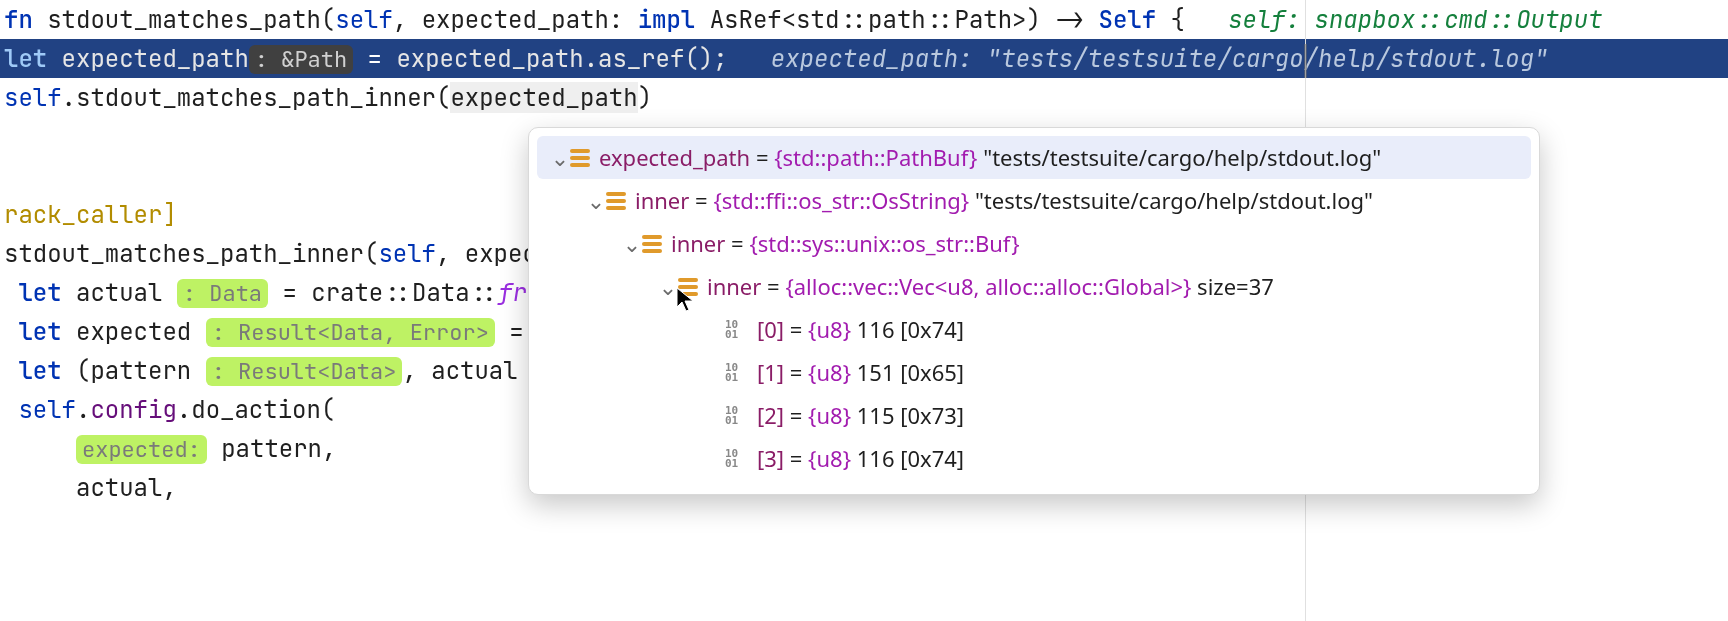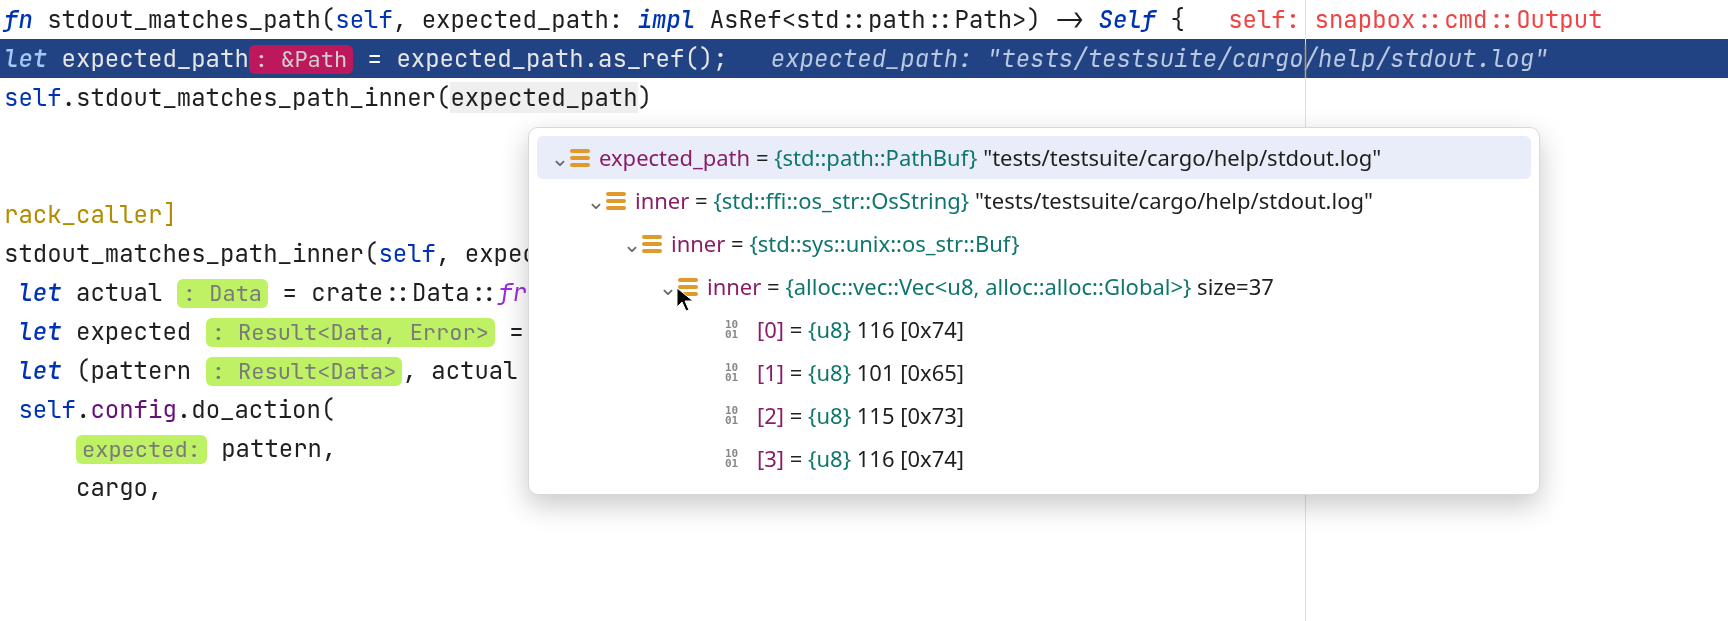"fn" .kw-blue { font-style: italic -> none }
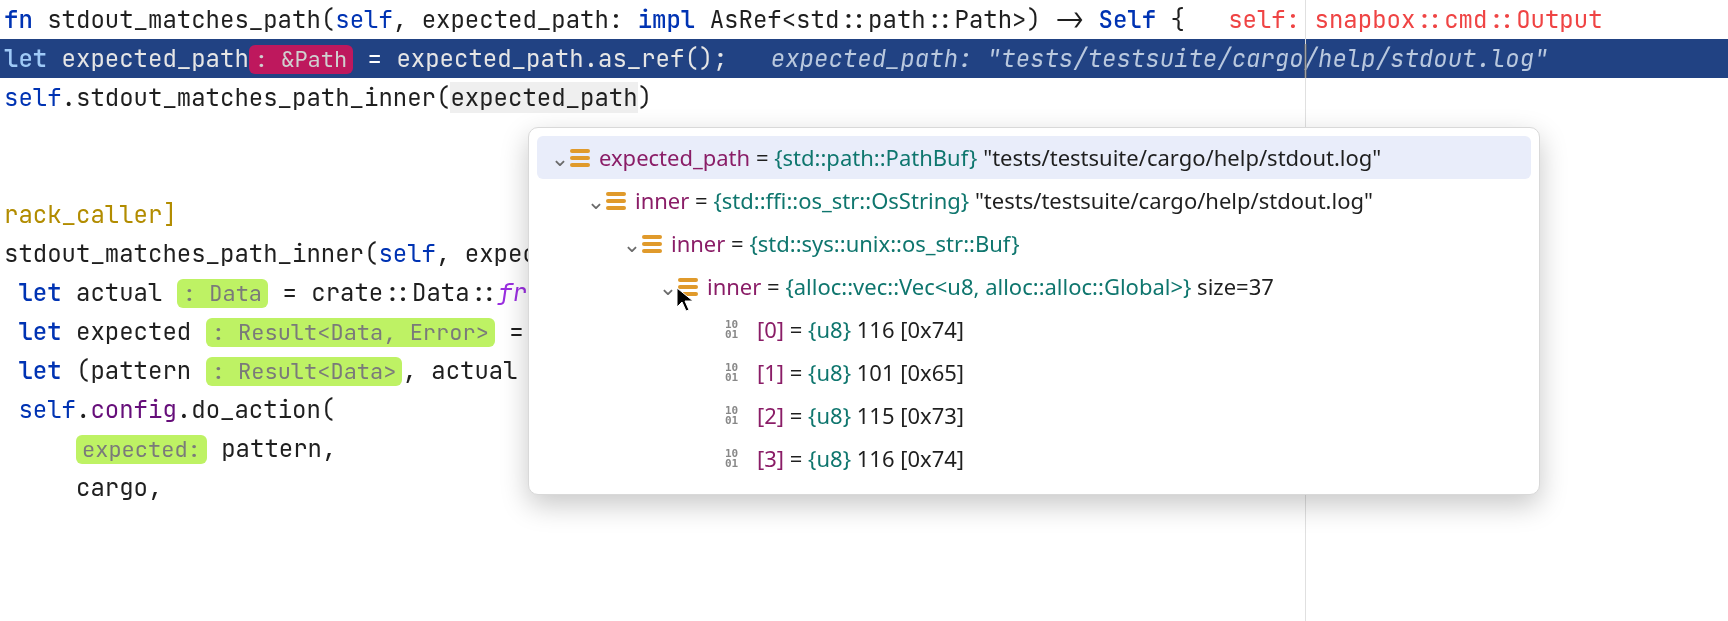"self: snapbox::cmd::Output" .comment { color: #ef4444 -> #15803d; font-style: none -> italic }
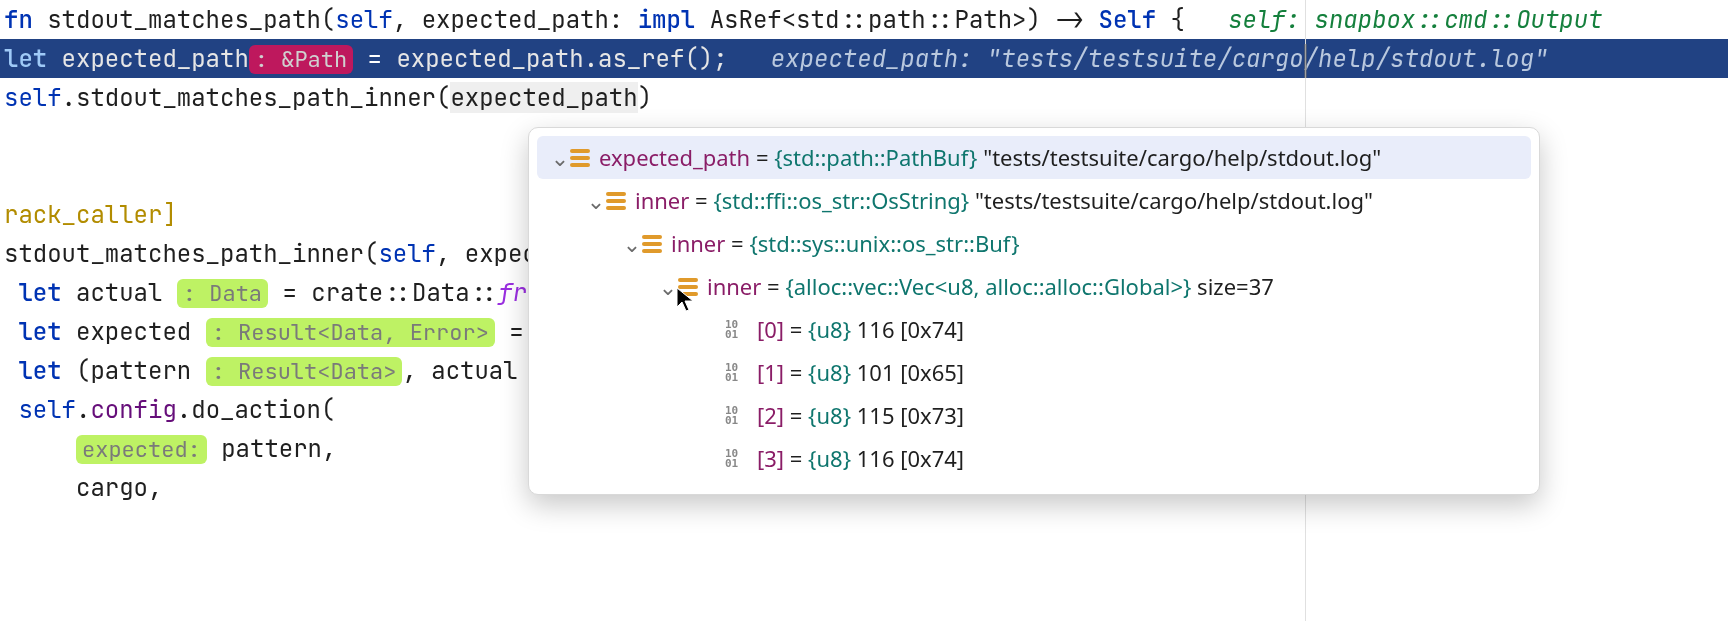": &Path" .highlighted-line .hint-inlay { background: #be185d -> #404040 }
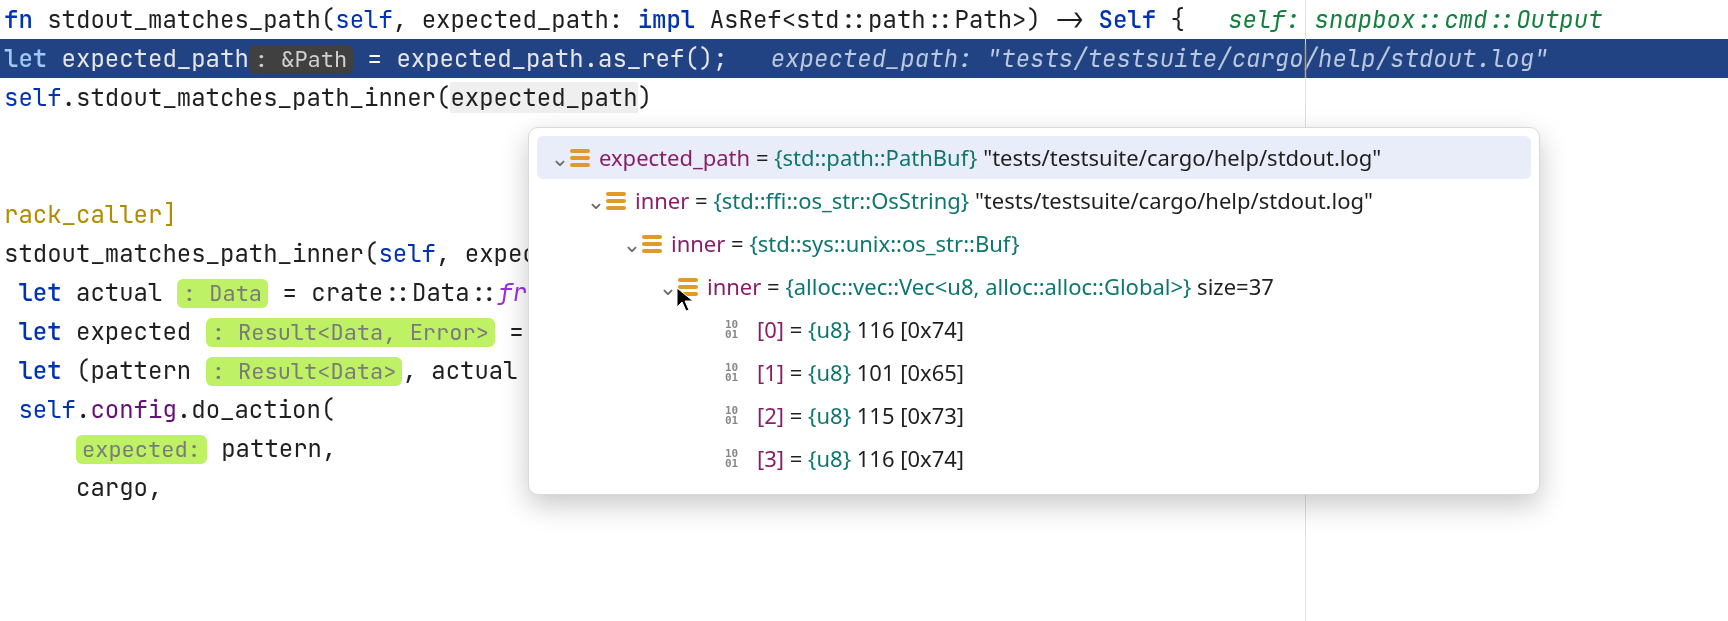"{std::path::PathBuf}" .var-type { color: #0f766e -> #a21caf }
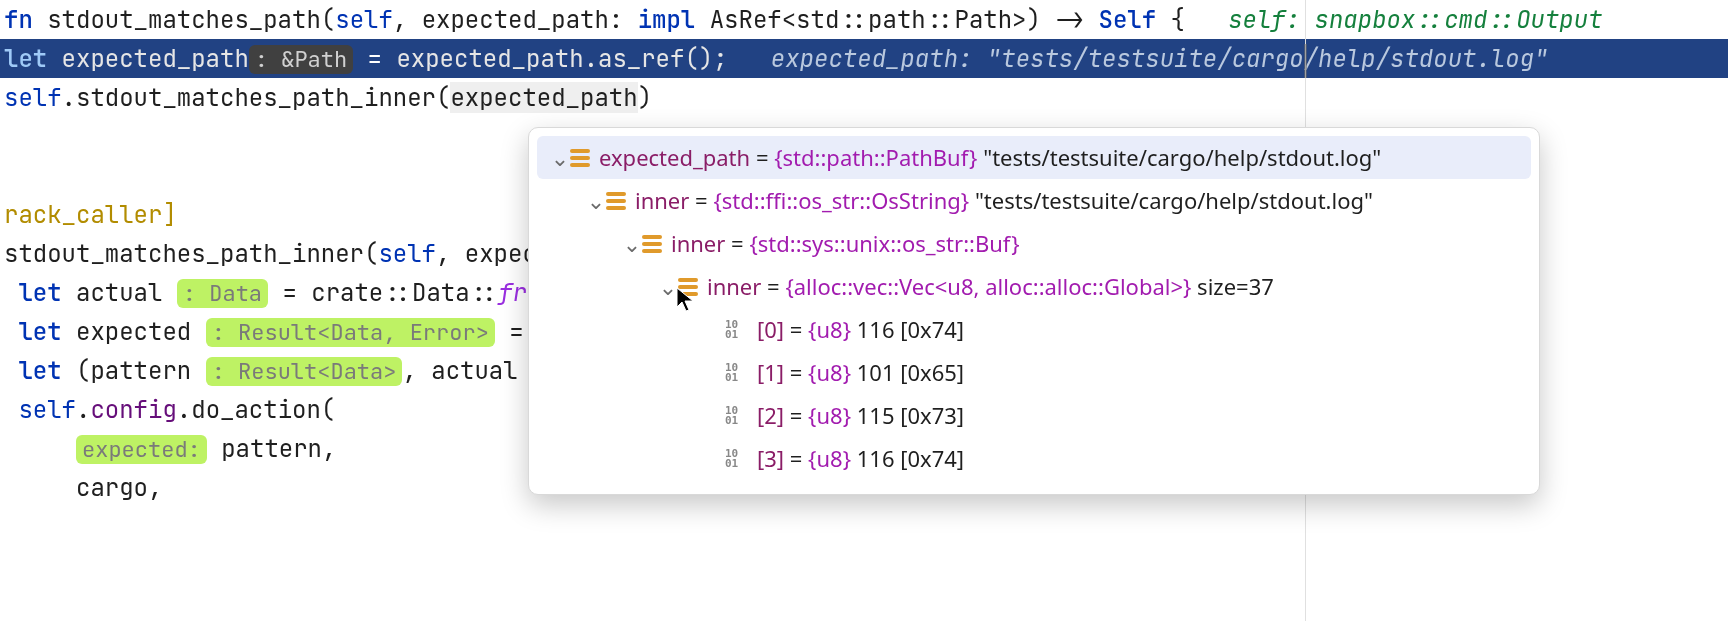"101 [0x65]" span.var-val { text: 101 -> 151 }
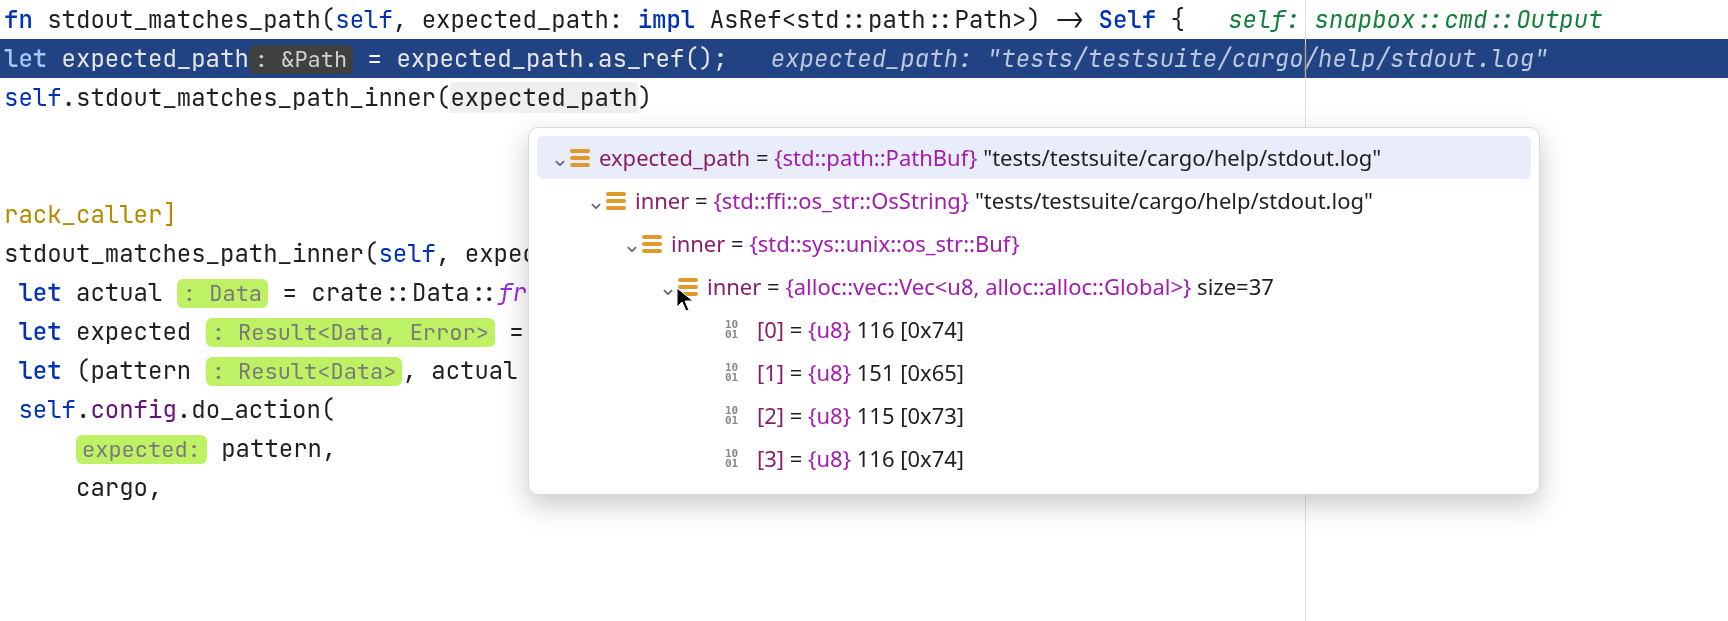"cargo," span.ident { text: cargo -> actual }
